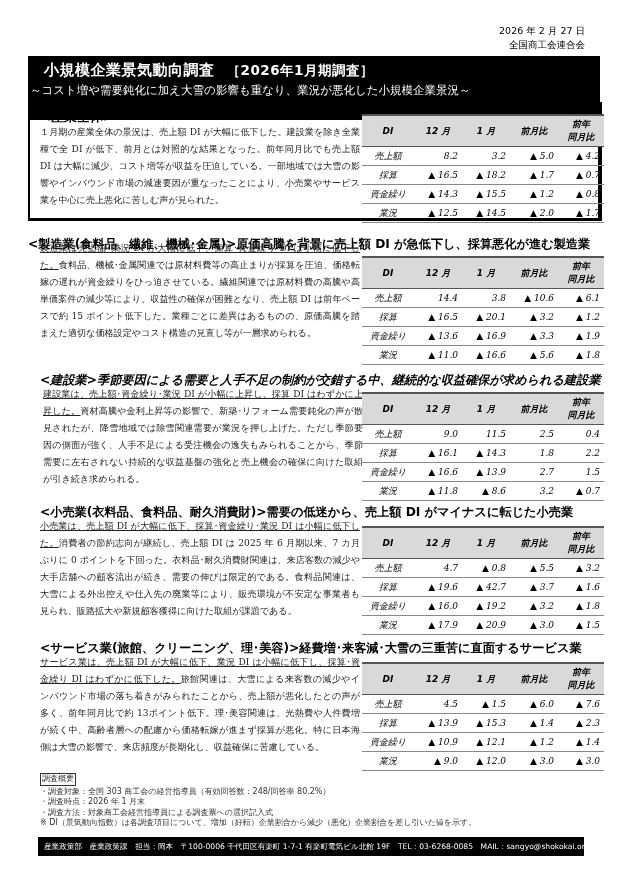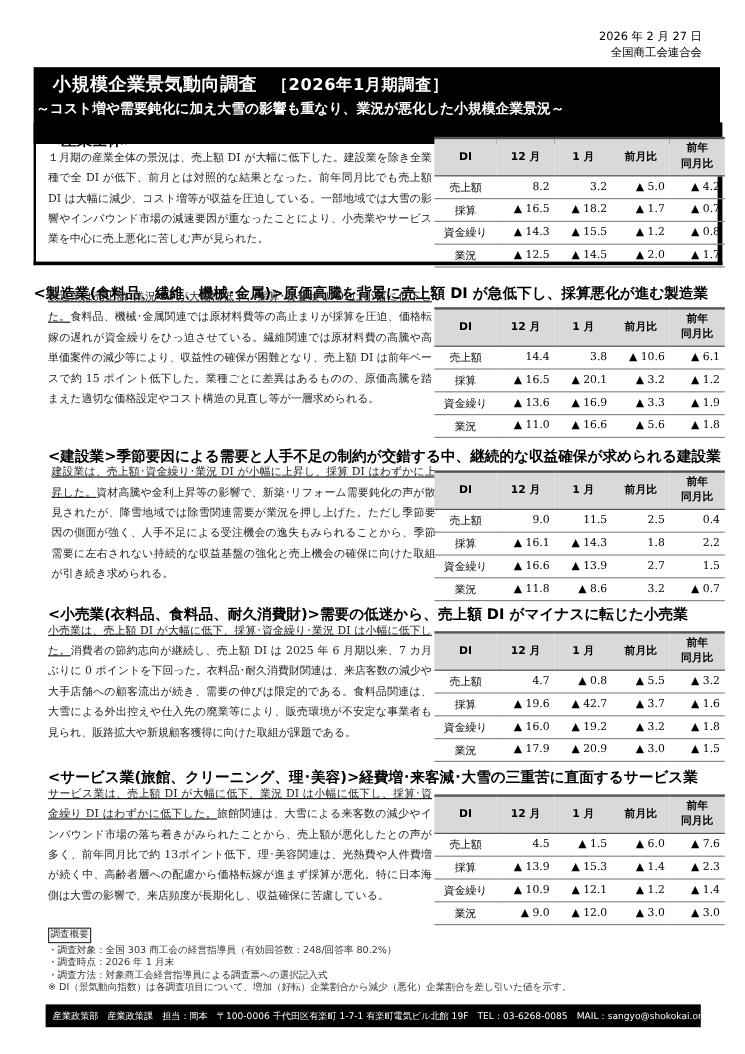"～コスト増や需要鈍化に加え大雪の影響も重なり、業況が悪化した小規模企業景況～" .title-sub { font-weight: bold -> normal }
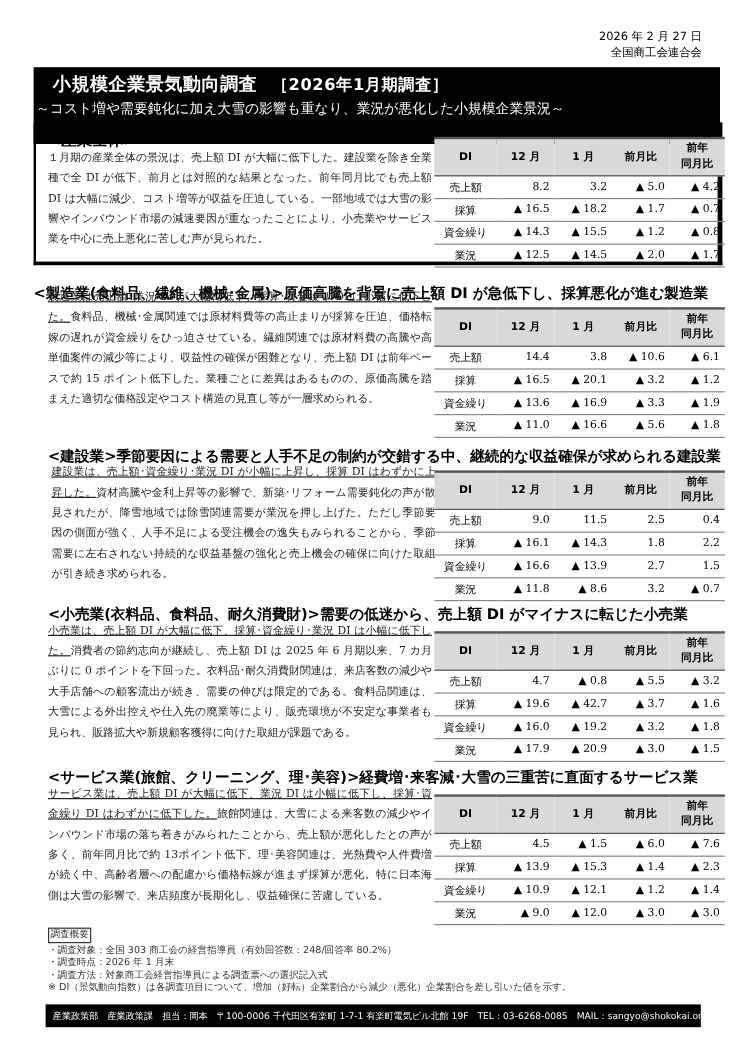"DI" .di-table { font-style: none -> italic }
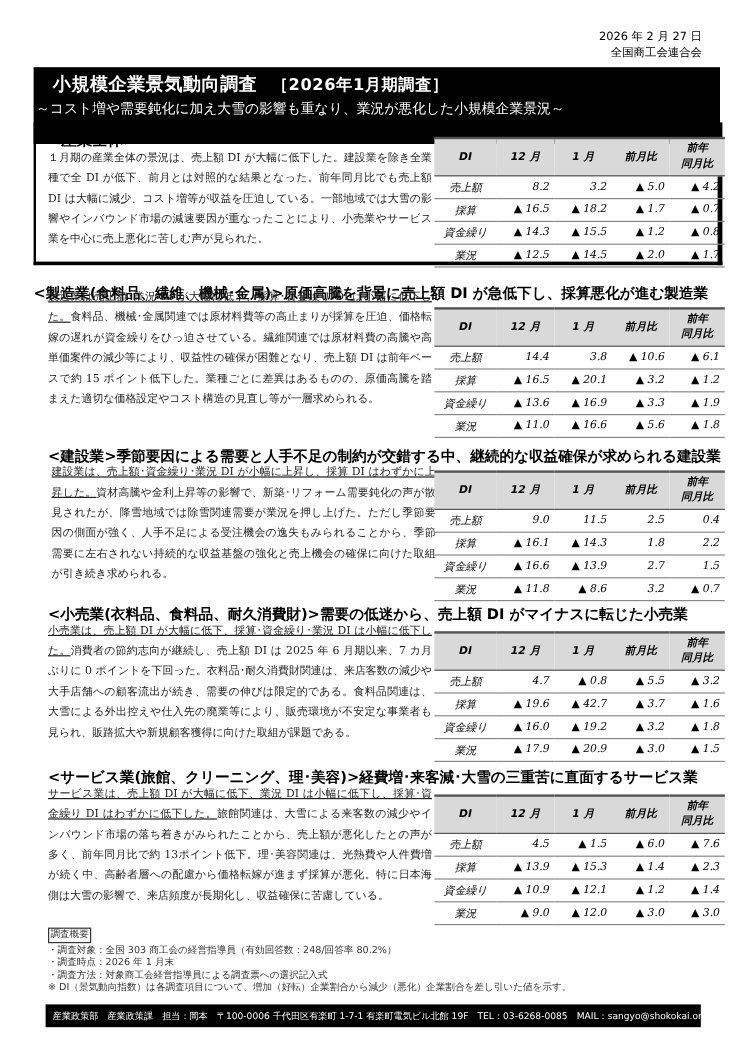"<建設業>季節要因による需要と人手不足の制約が交錯する中、継続的な収益確保が求め" div.section-heading { font-style: none -> italic }
